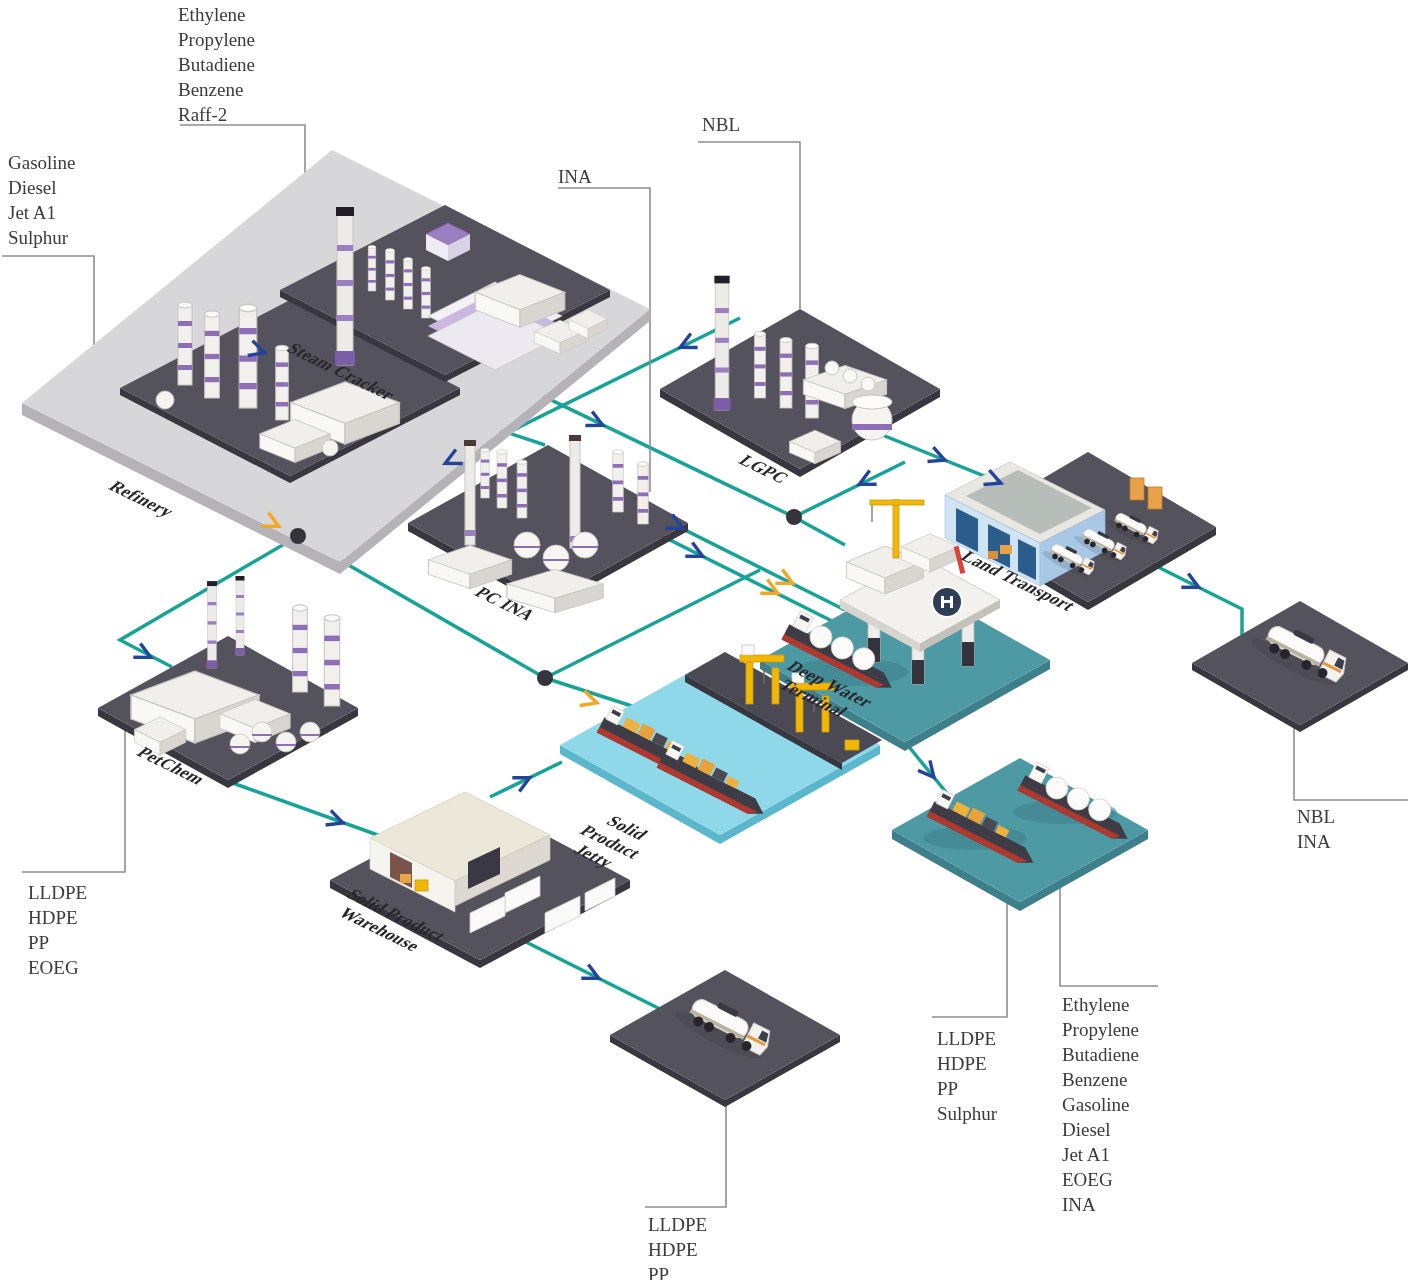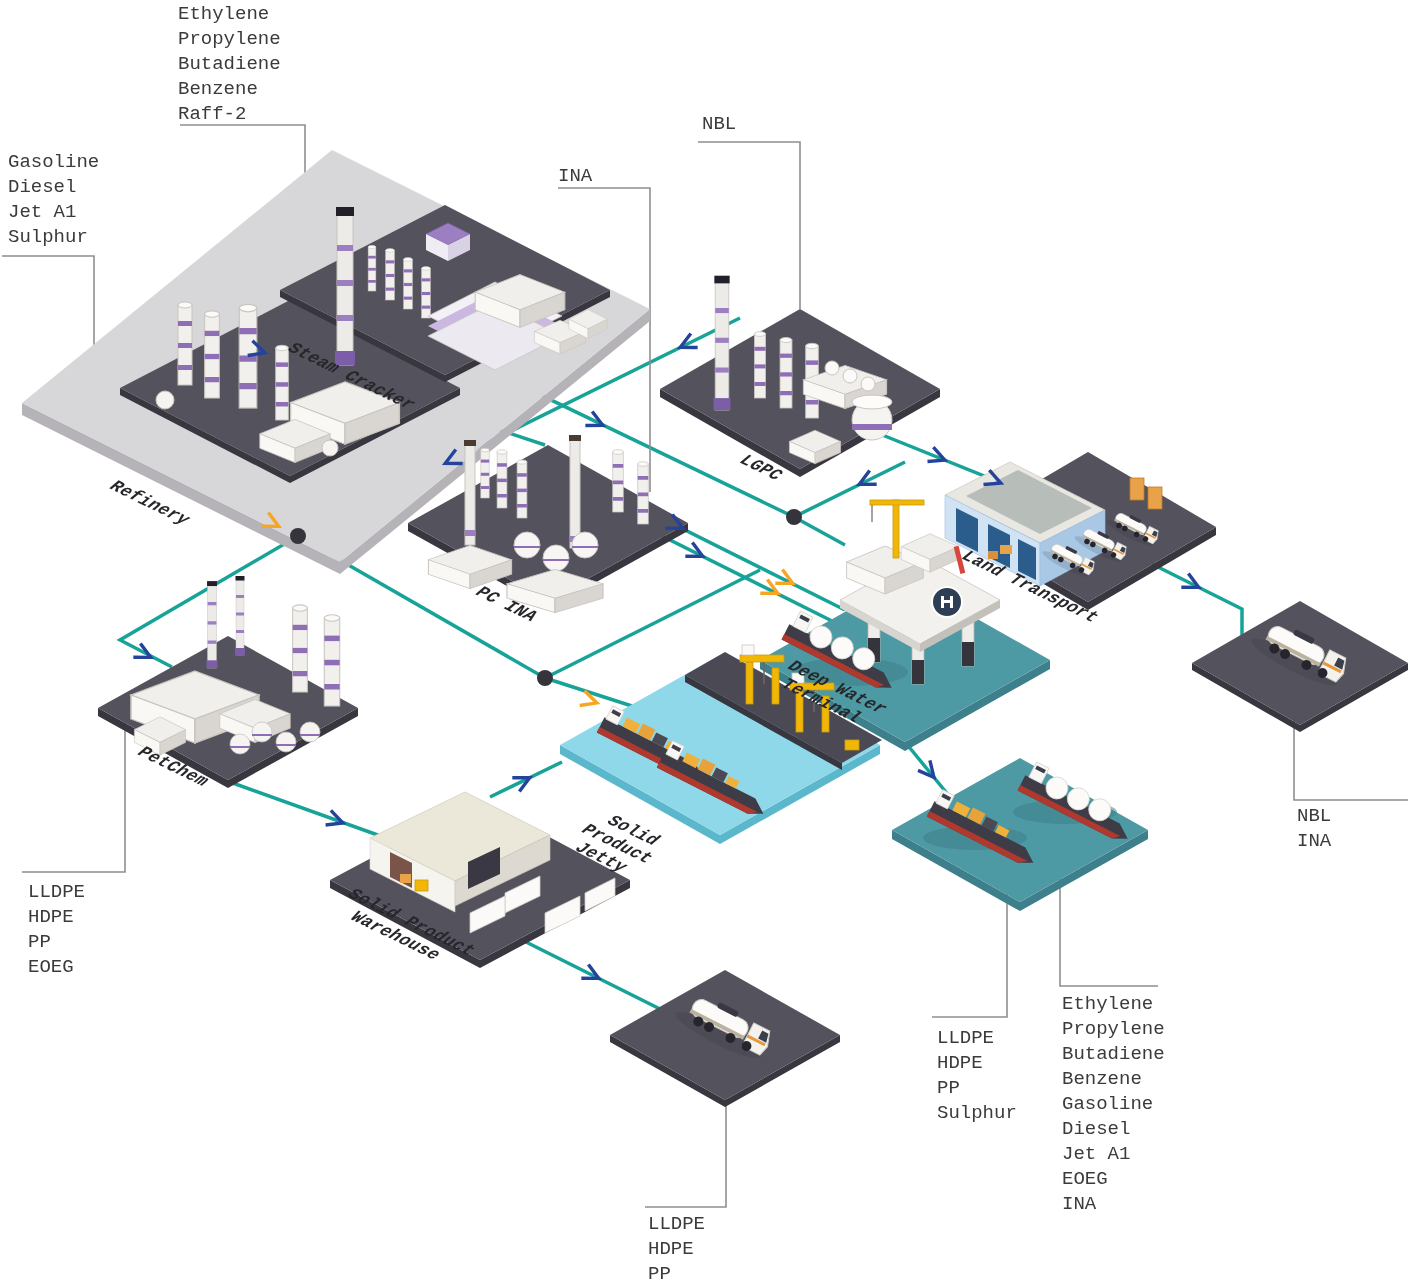"Ethylene" .canvas { font-family: Liberation Mono, monospace -> Liberation Serif, serif }
